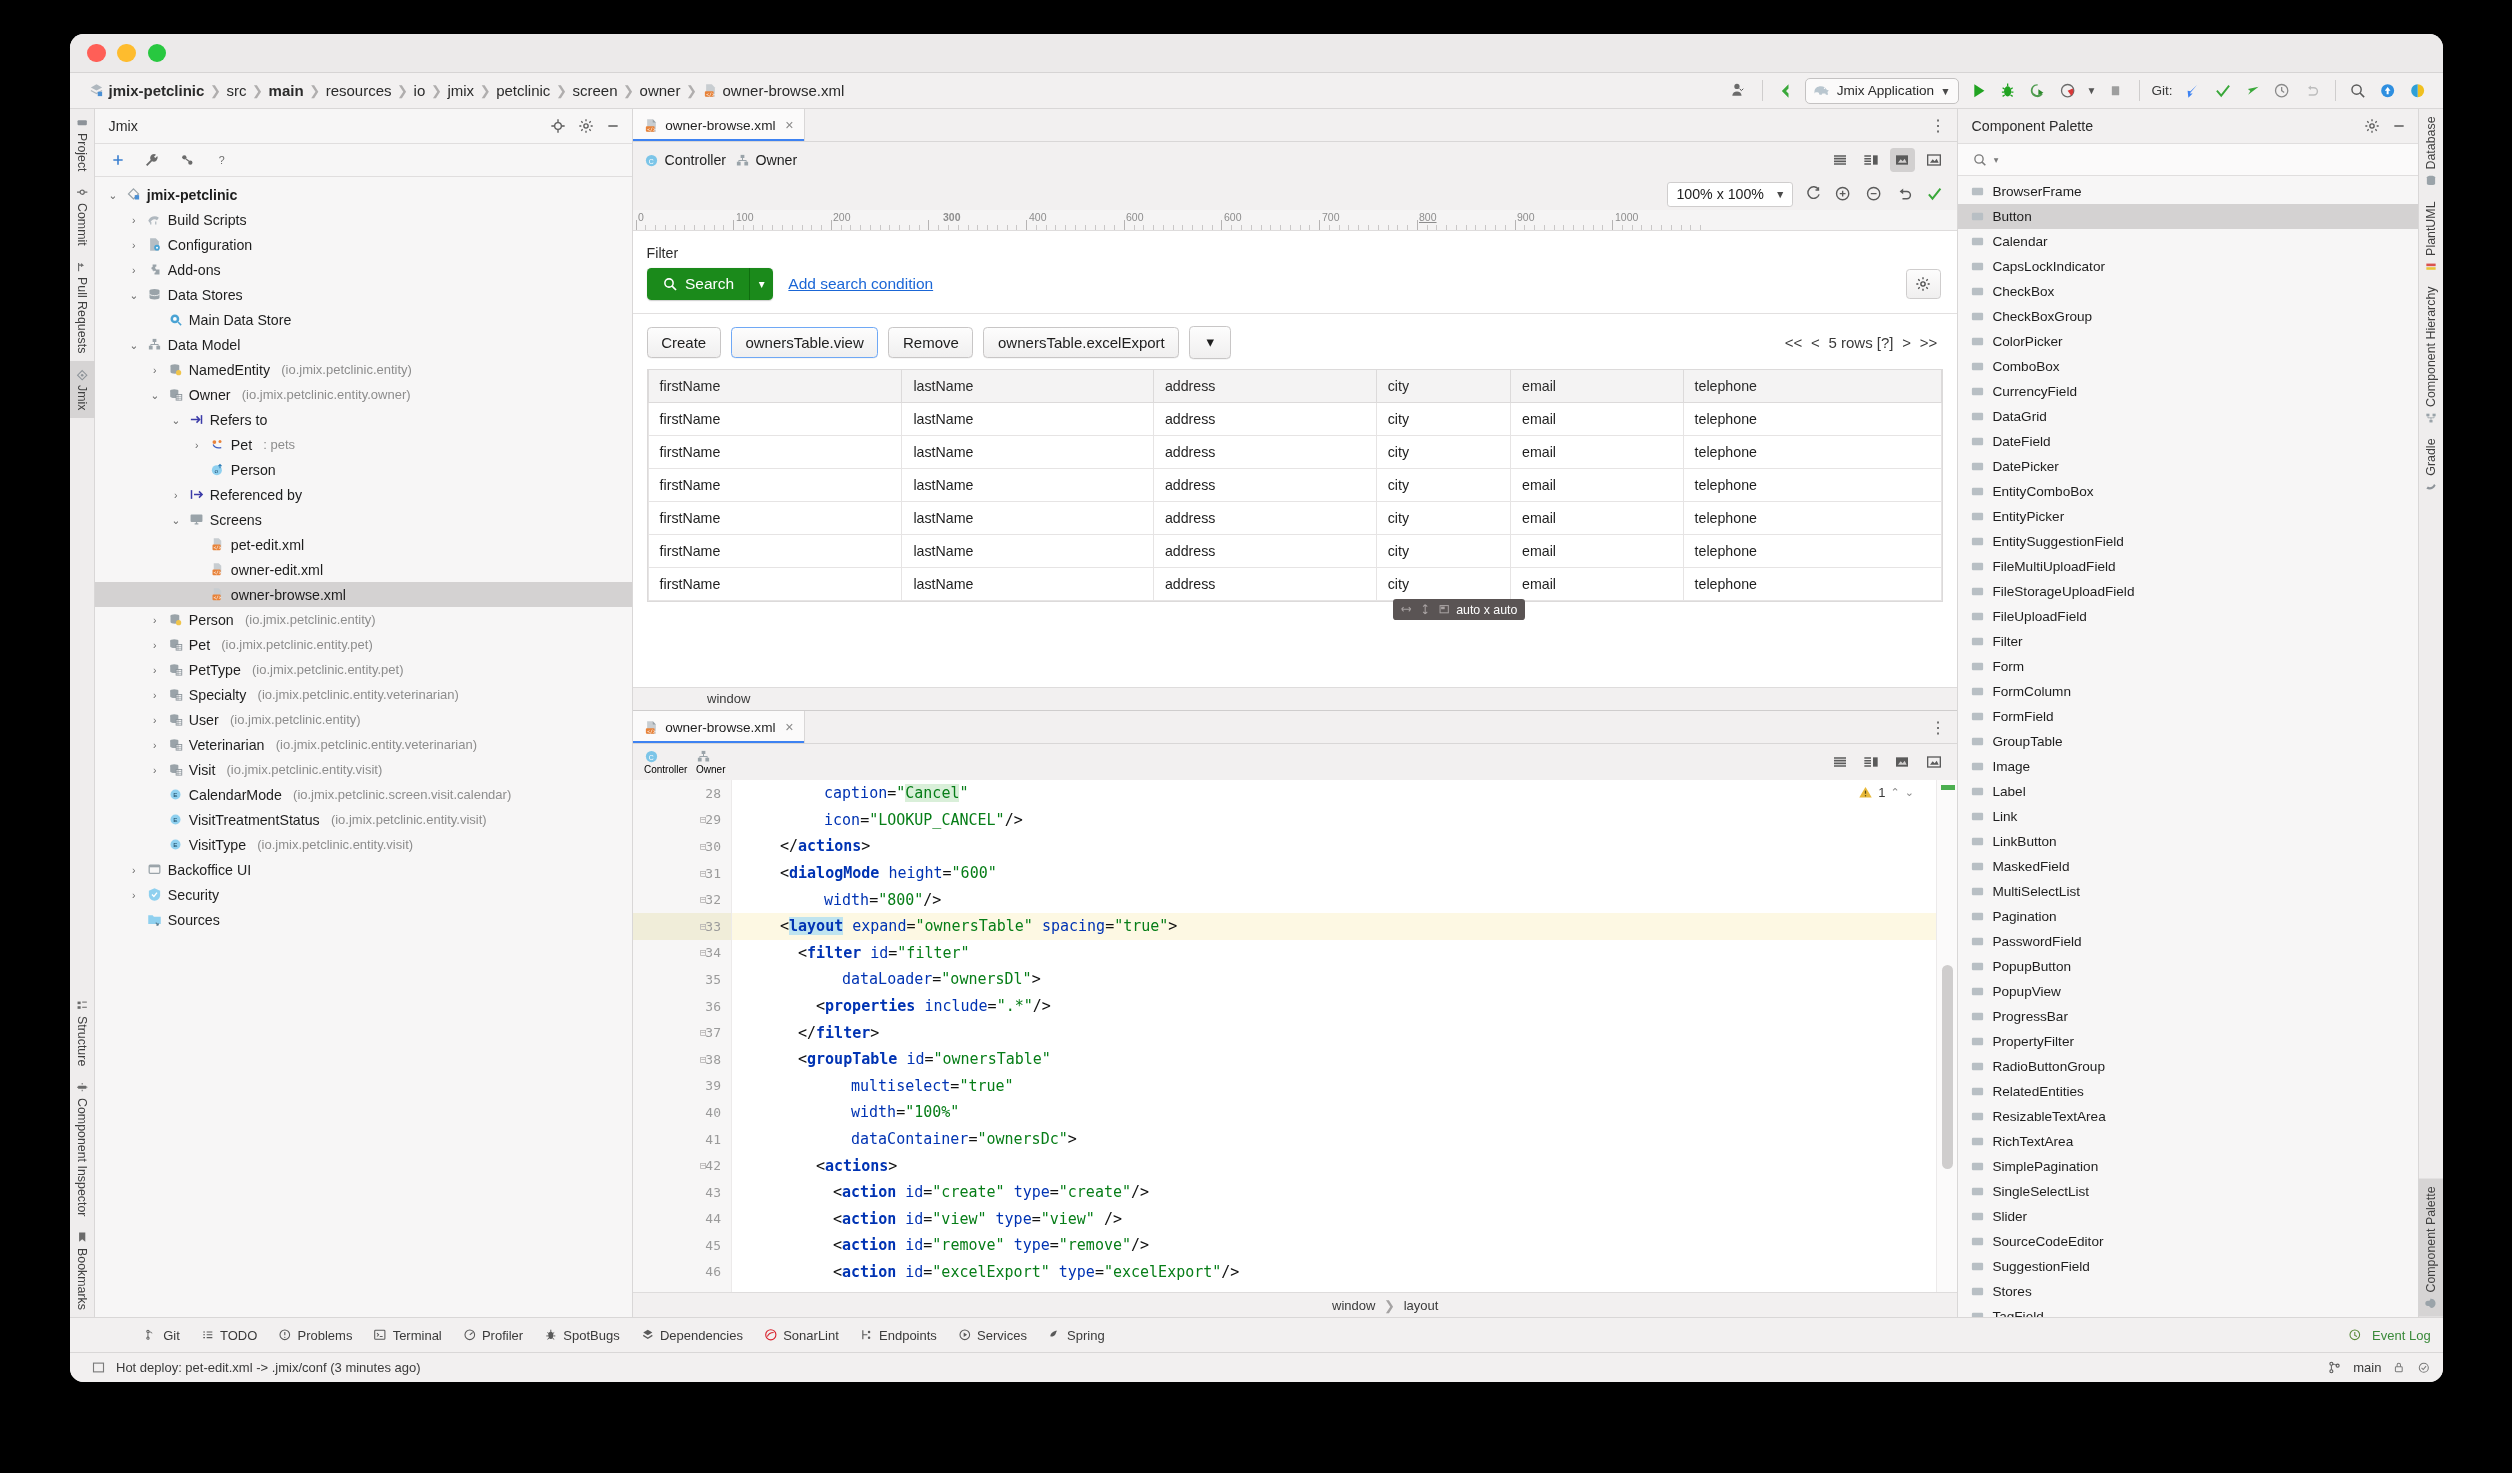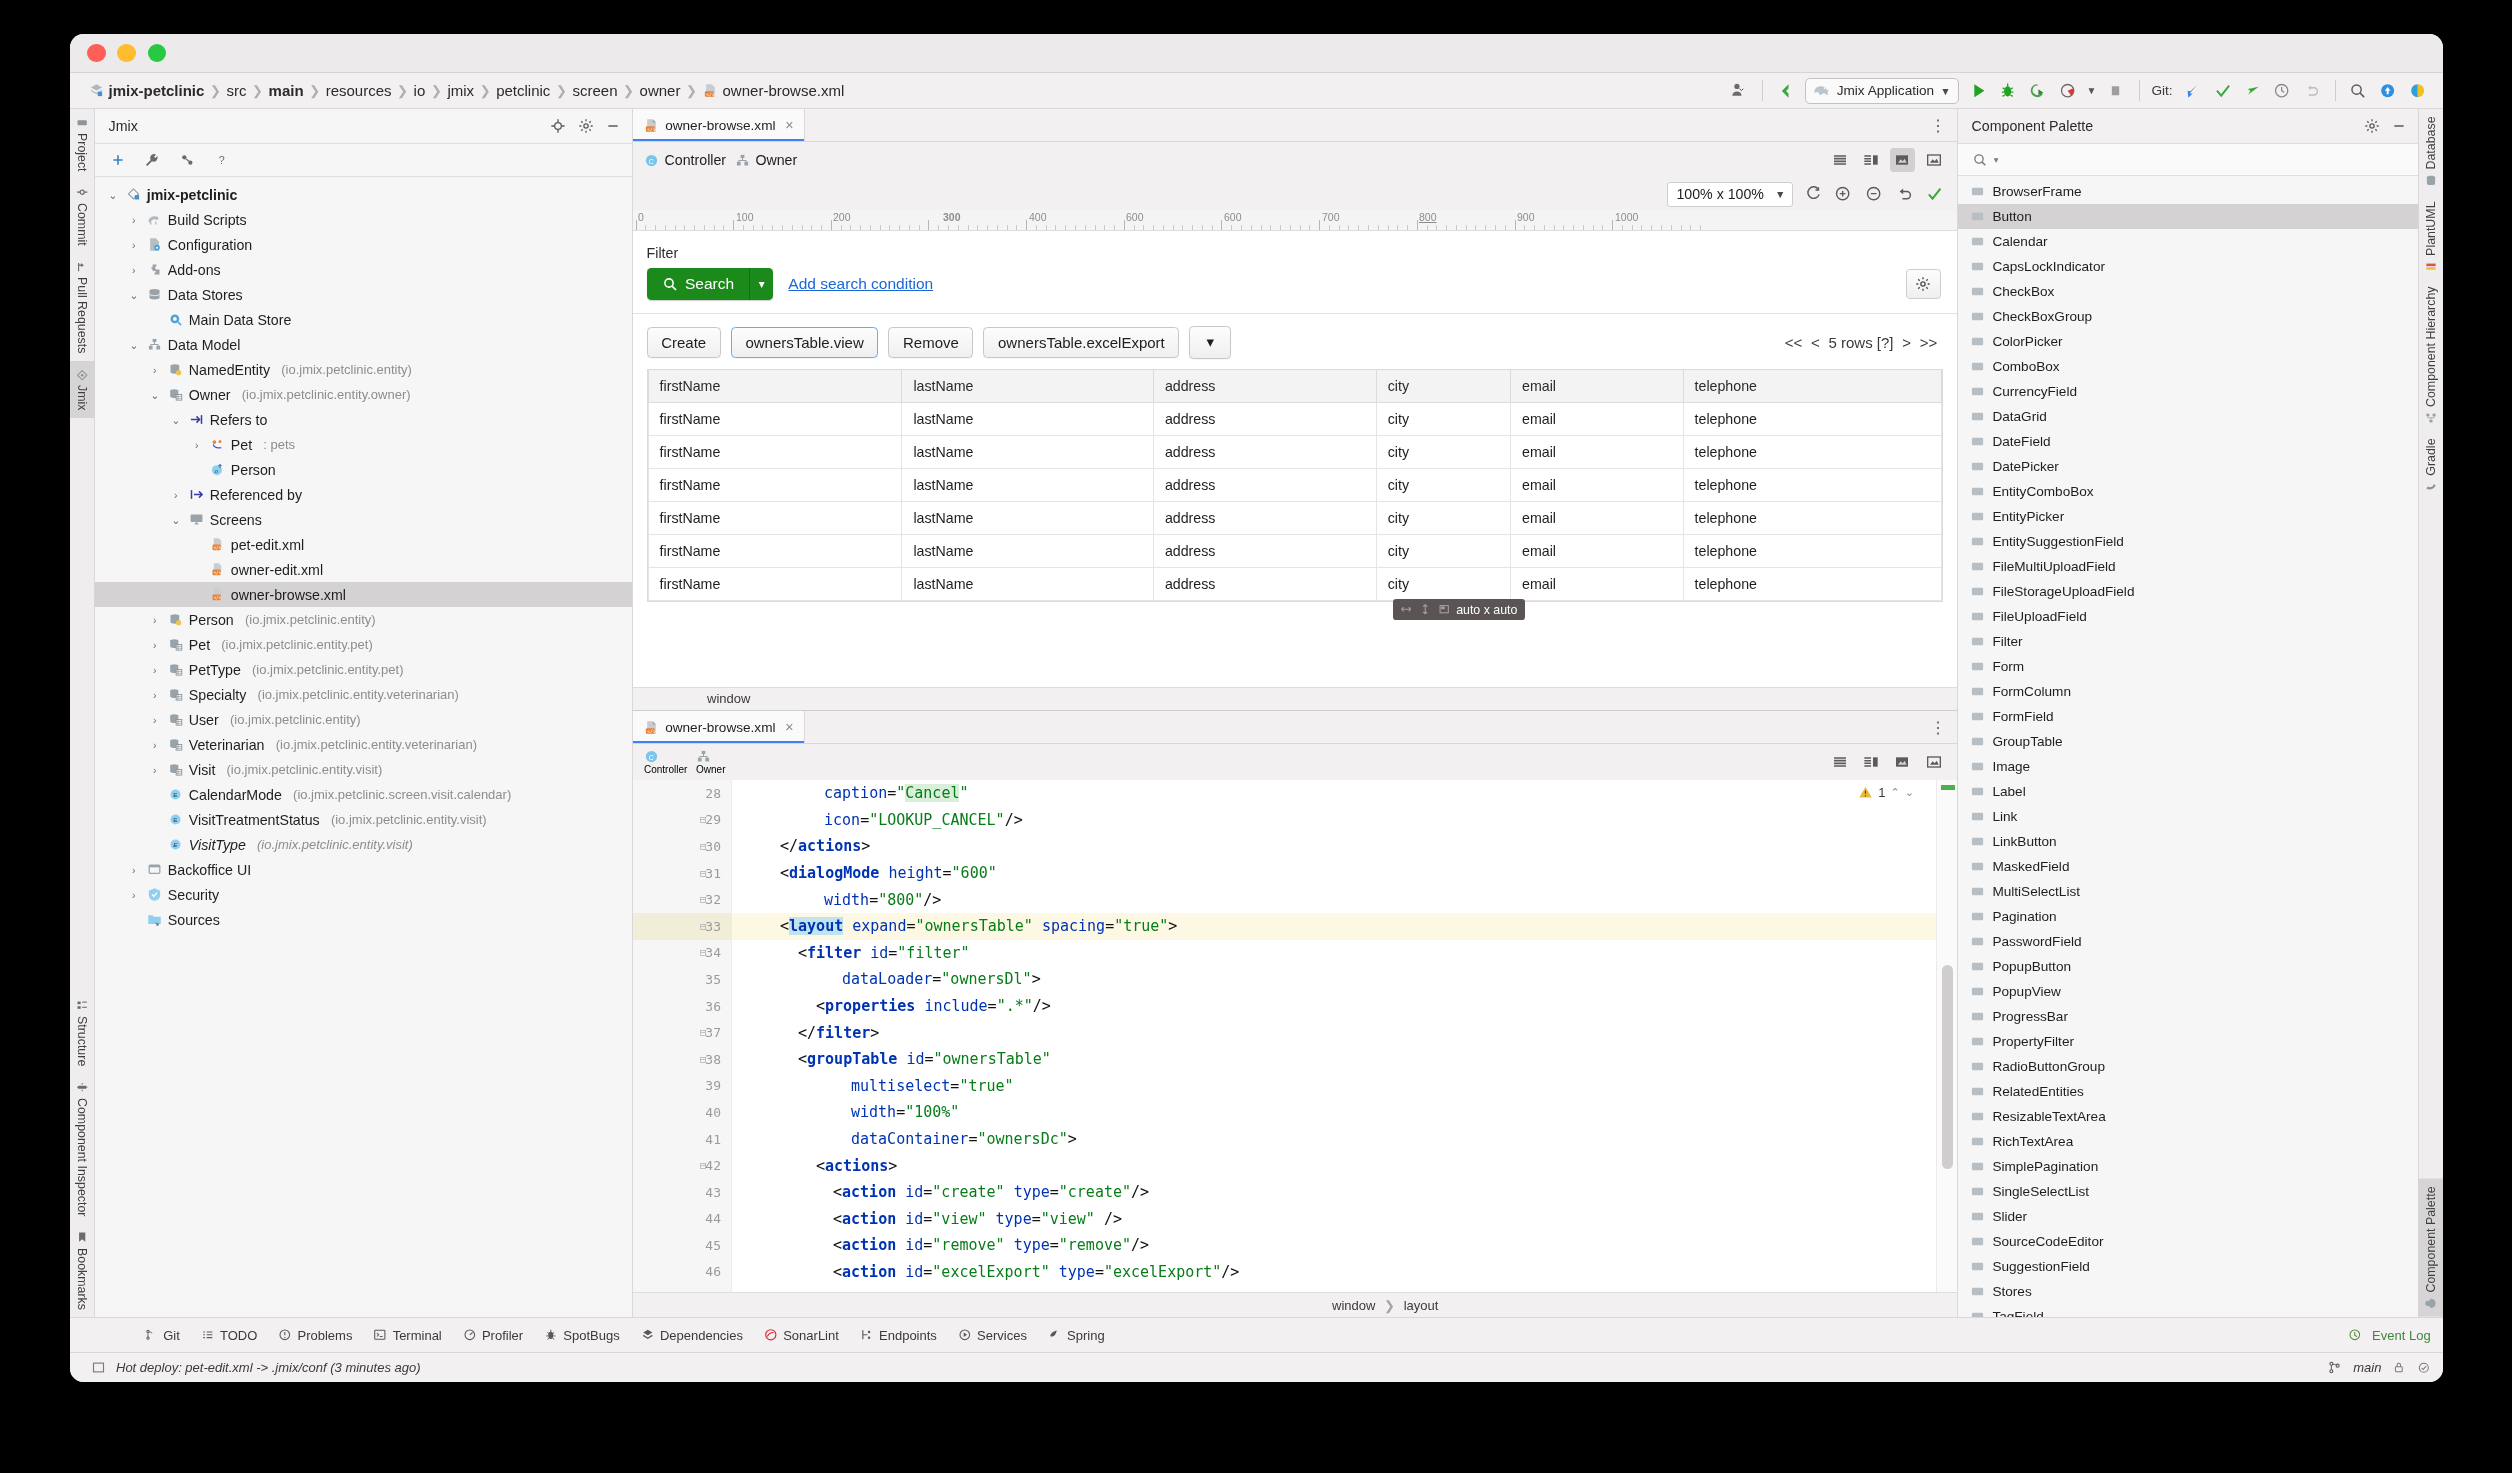"VisitType" div.trow { font-style: italic -> none }
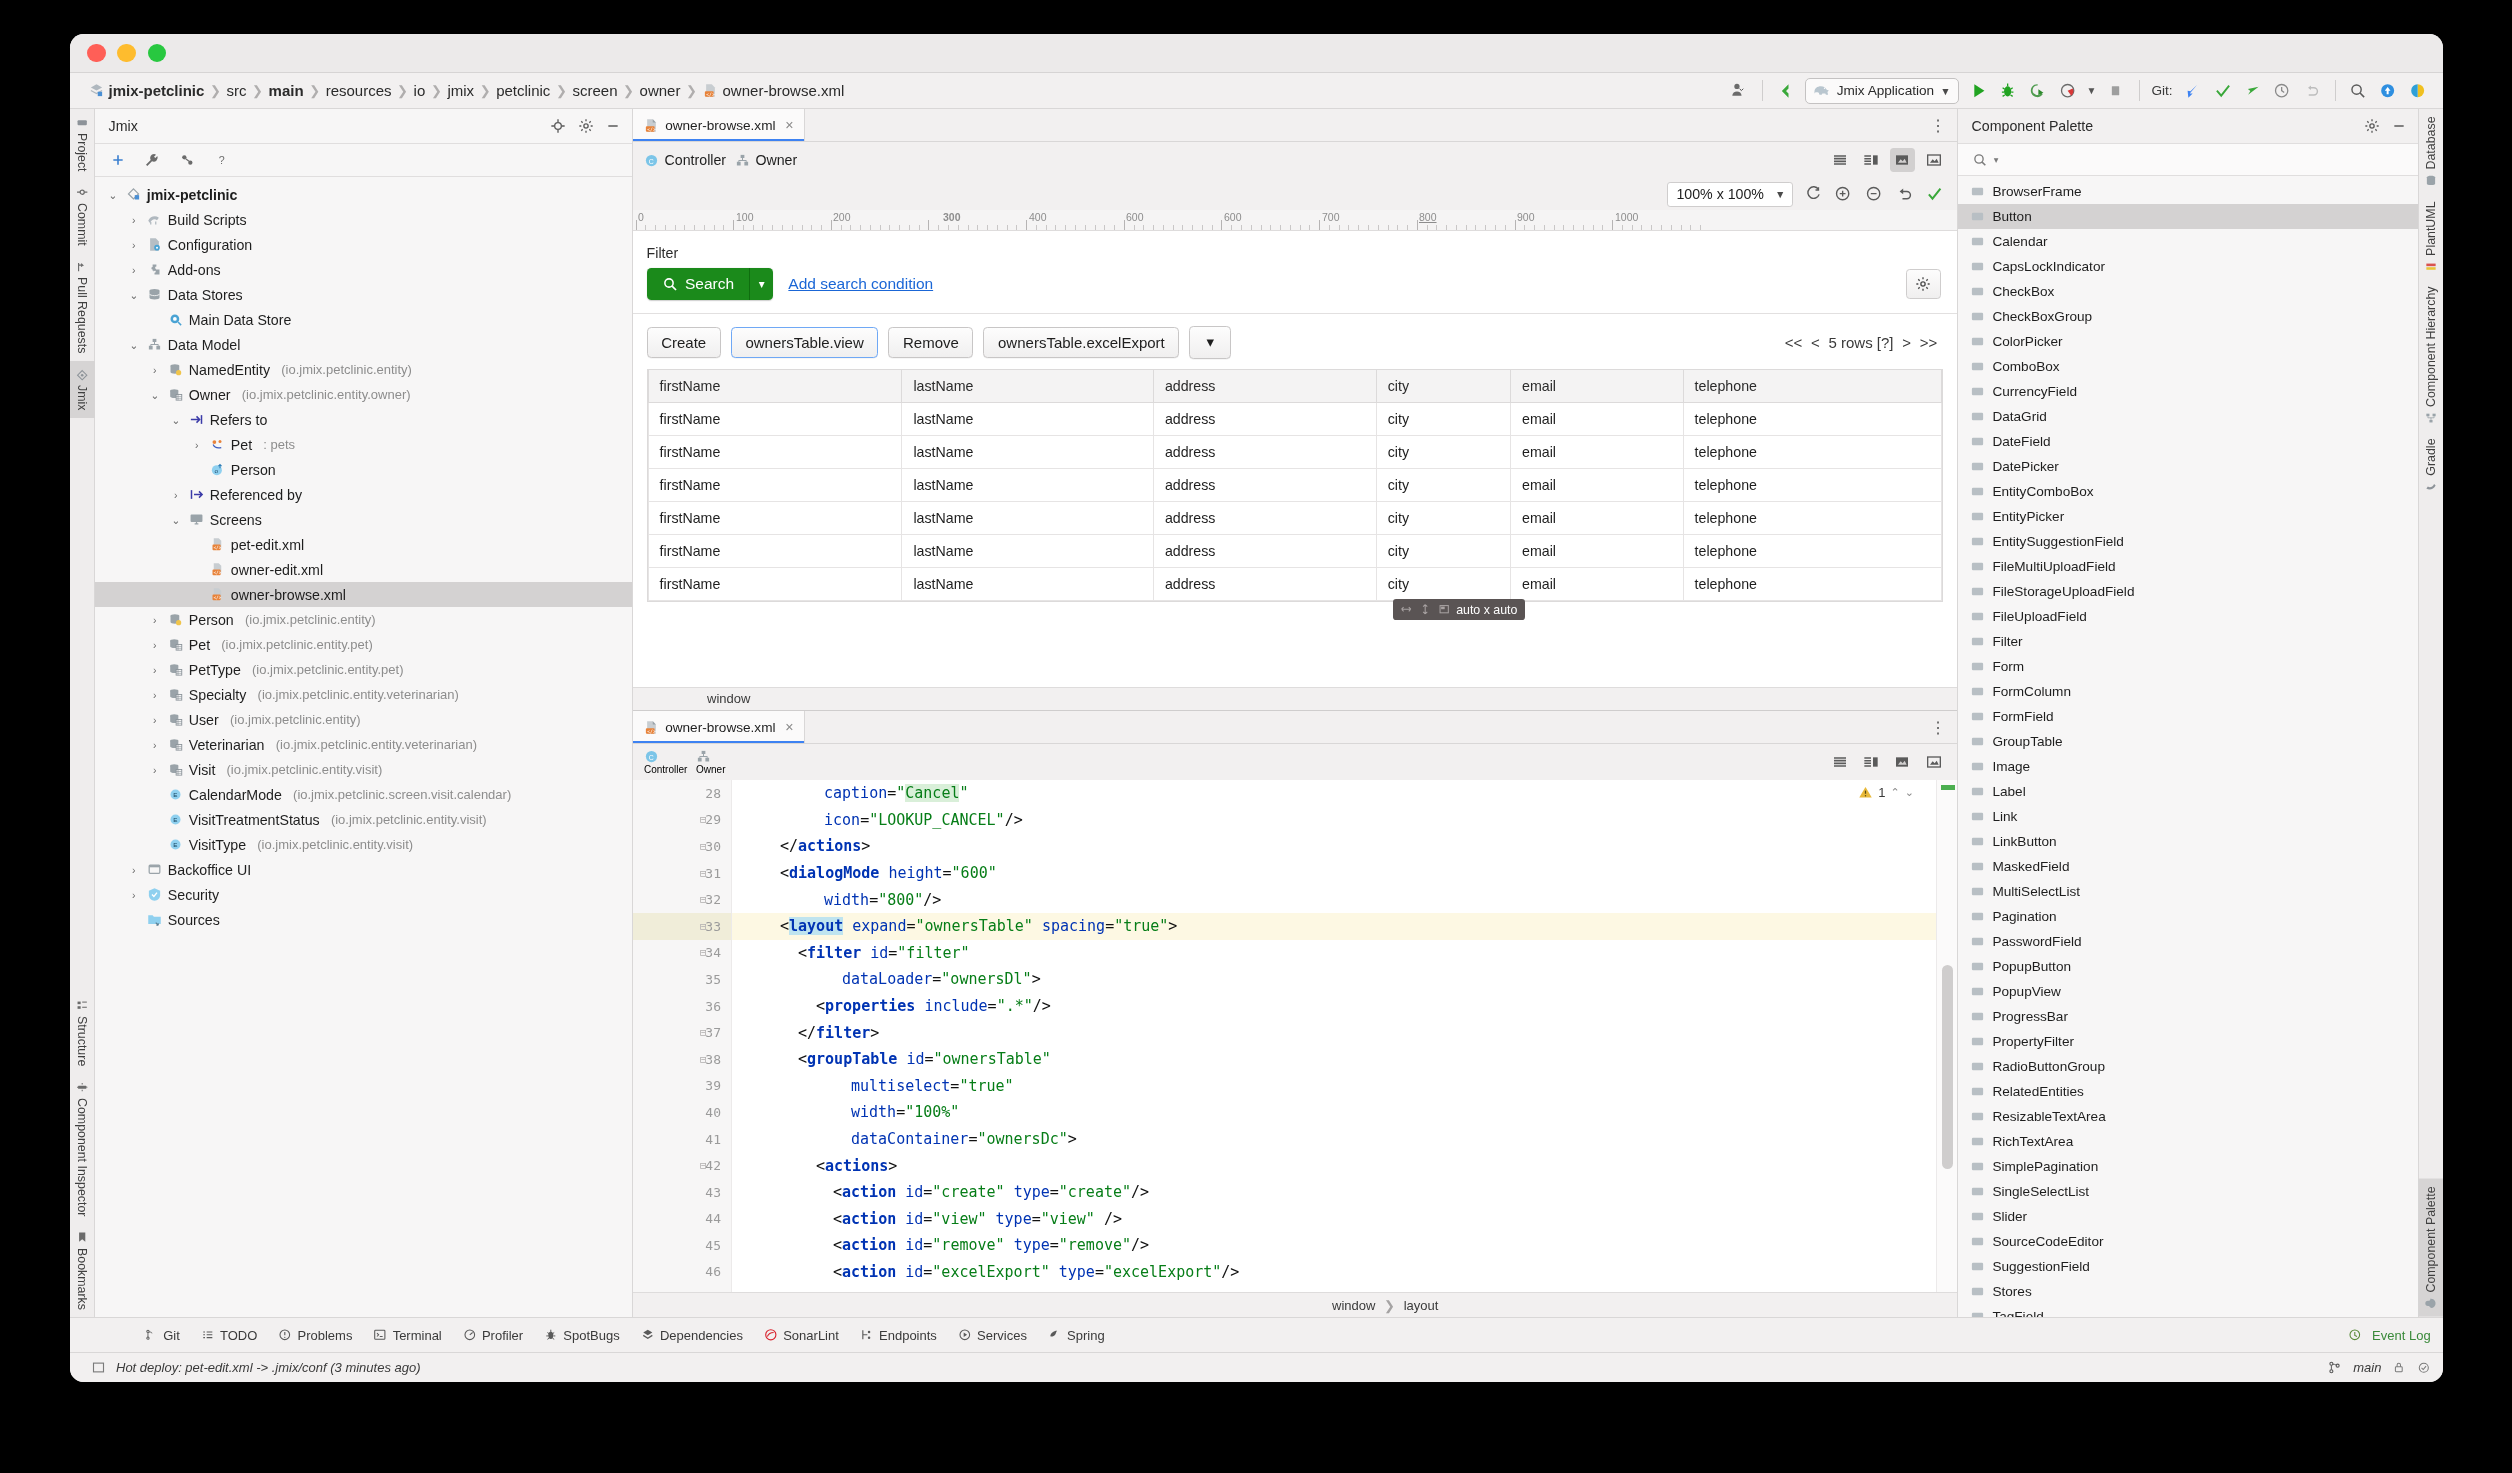"Hot deploy: pet-edit.xml -> .jmix/conf" .statusbar { font-style: italic -> none }
